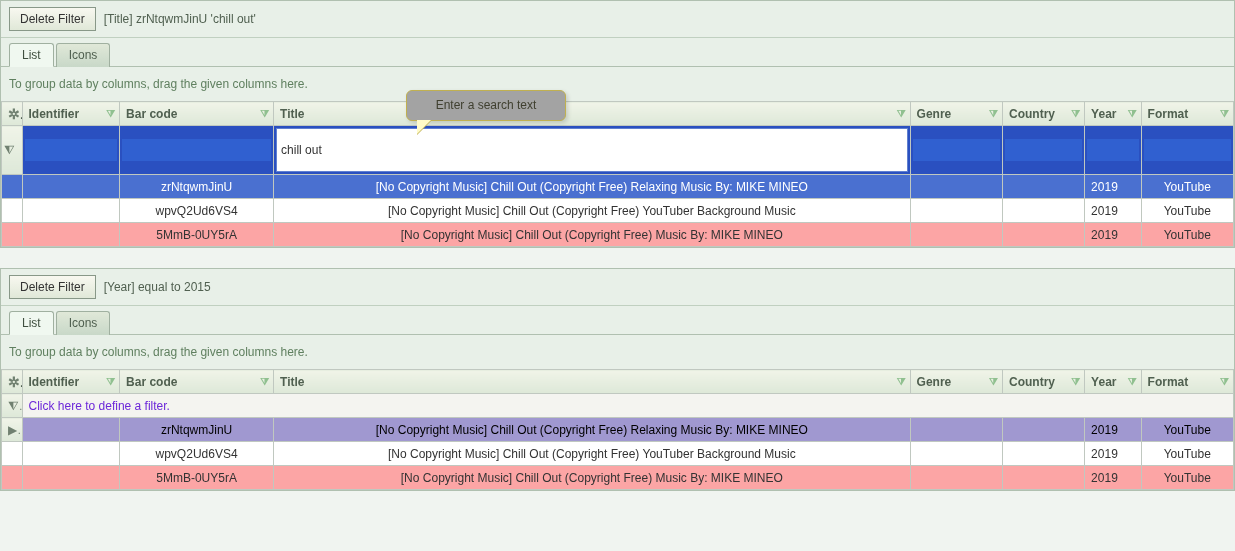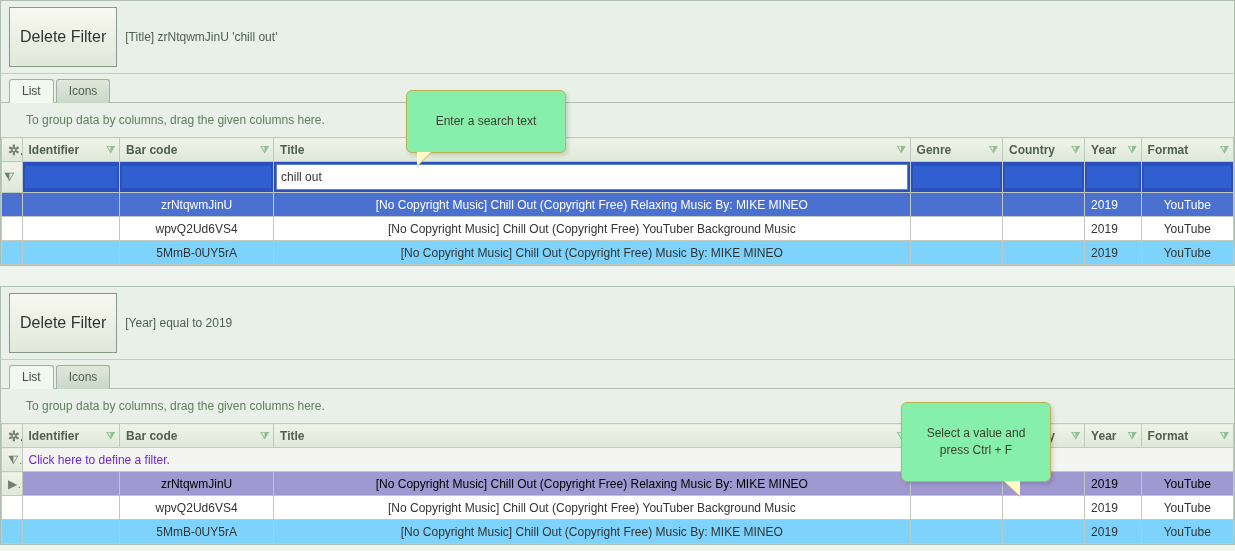"Delete Filter" .btn { font-size: 16px -> 12px; padding: 20px 10px -> 4px 10px }
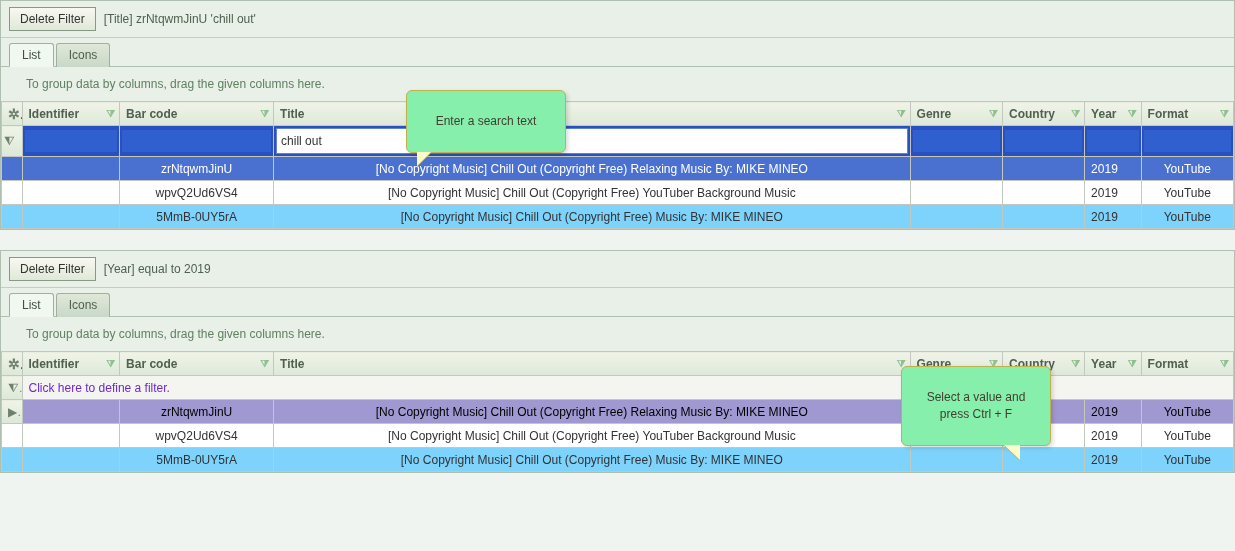"To group data by columns," .group-hint { padding: 10px 25px -> 10px 8px }
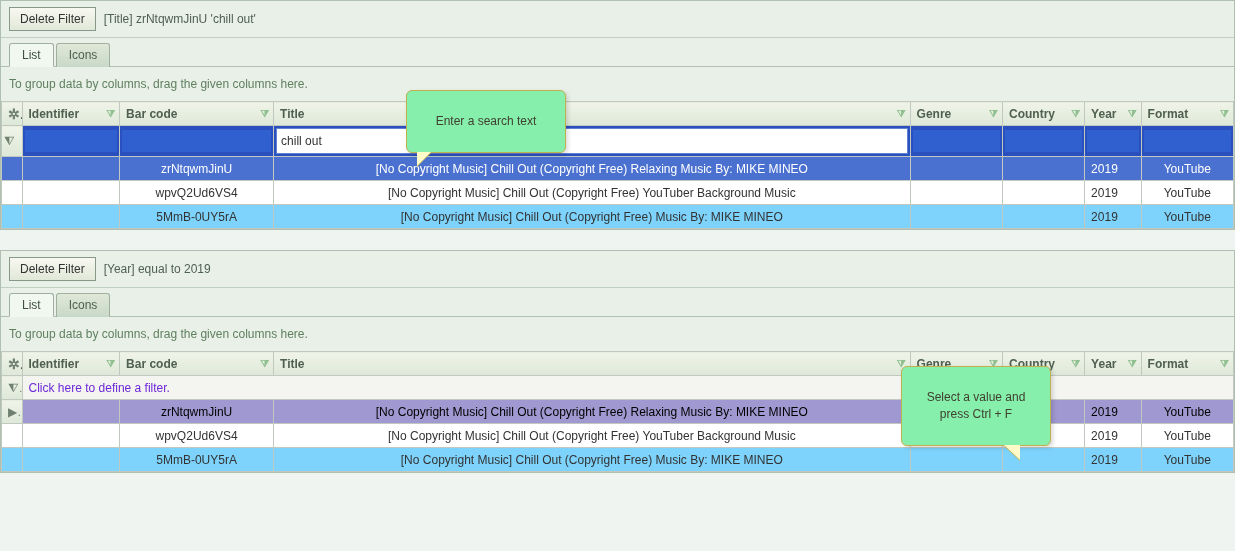"Enter a search text" .callout { background: #86efac -> #a3a3a3; padding: 22px 12px -> 6px 12px }
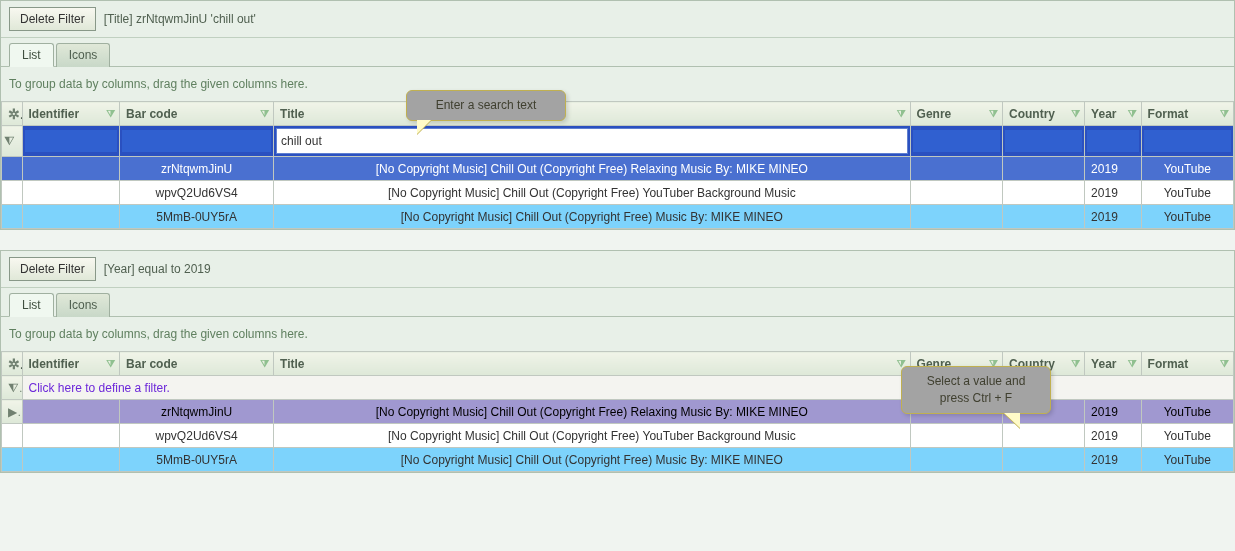"chill out" .filter-input { padding: 5px 4px -> 14px 4px }
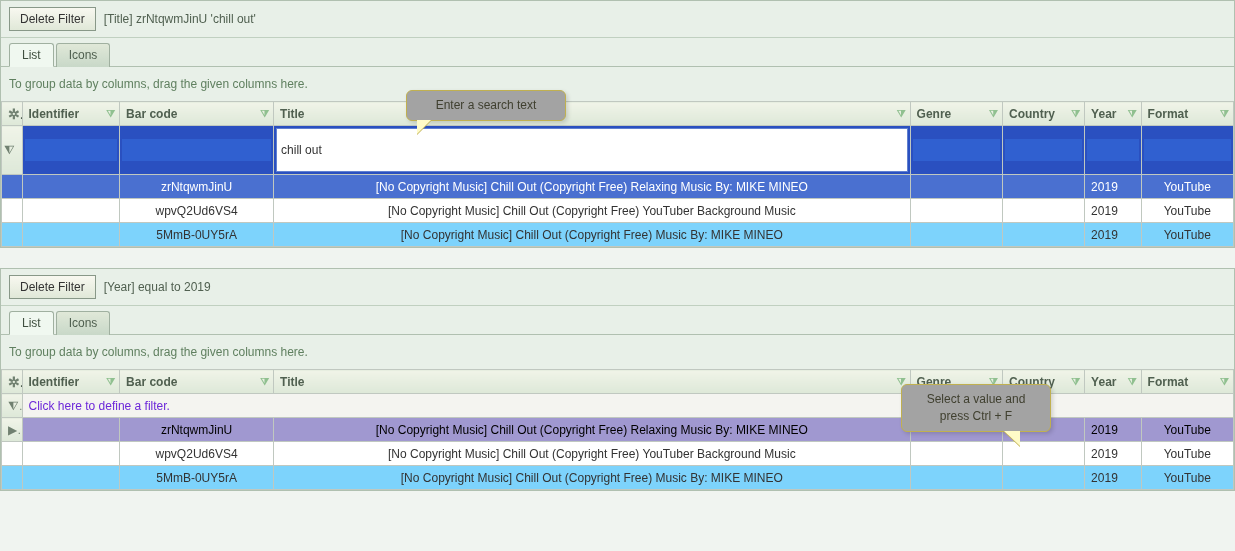"5MmB-0UY5rA" .data-row.alt td { background: #7dd3fc -> #fca5a5 }
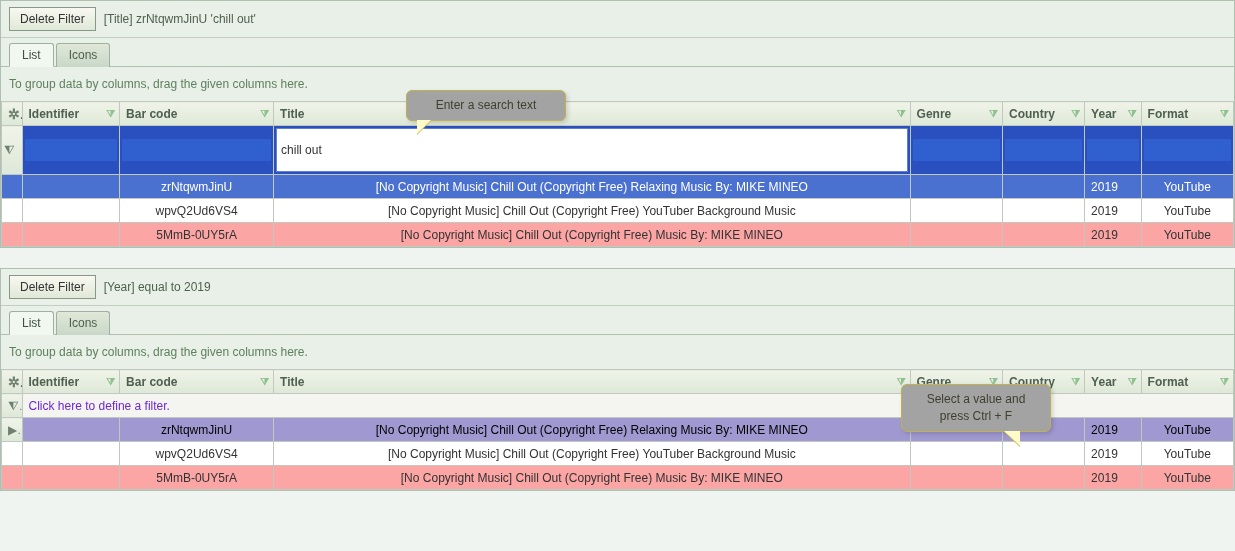"[Year] equal to 2019" span.filter-text { text: 2019 -> 2015 }
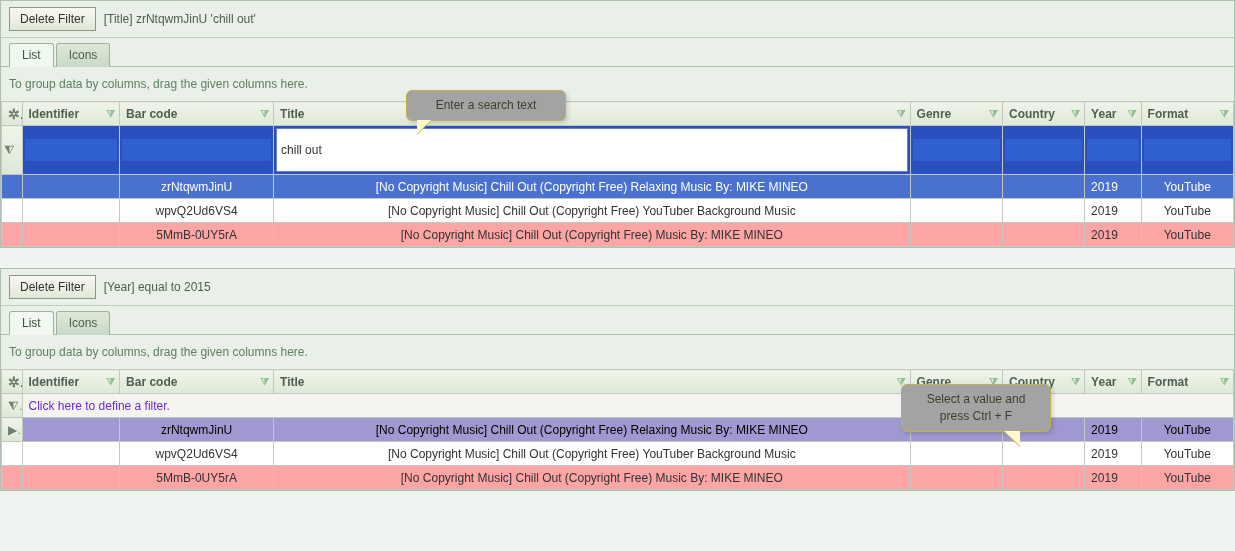"Select a value and" div.callout { html: <div> <span>Select a value and</span><br> <span>press Ctrl + F</span> </div> -> none }
